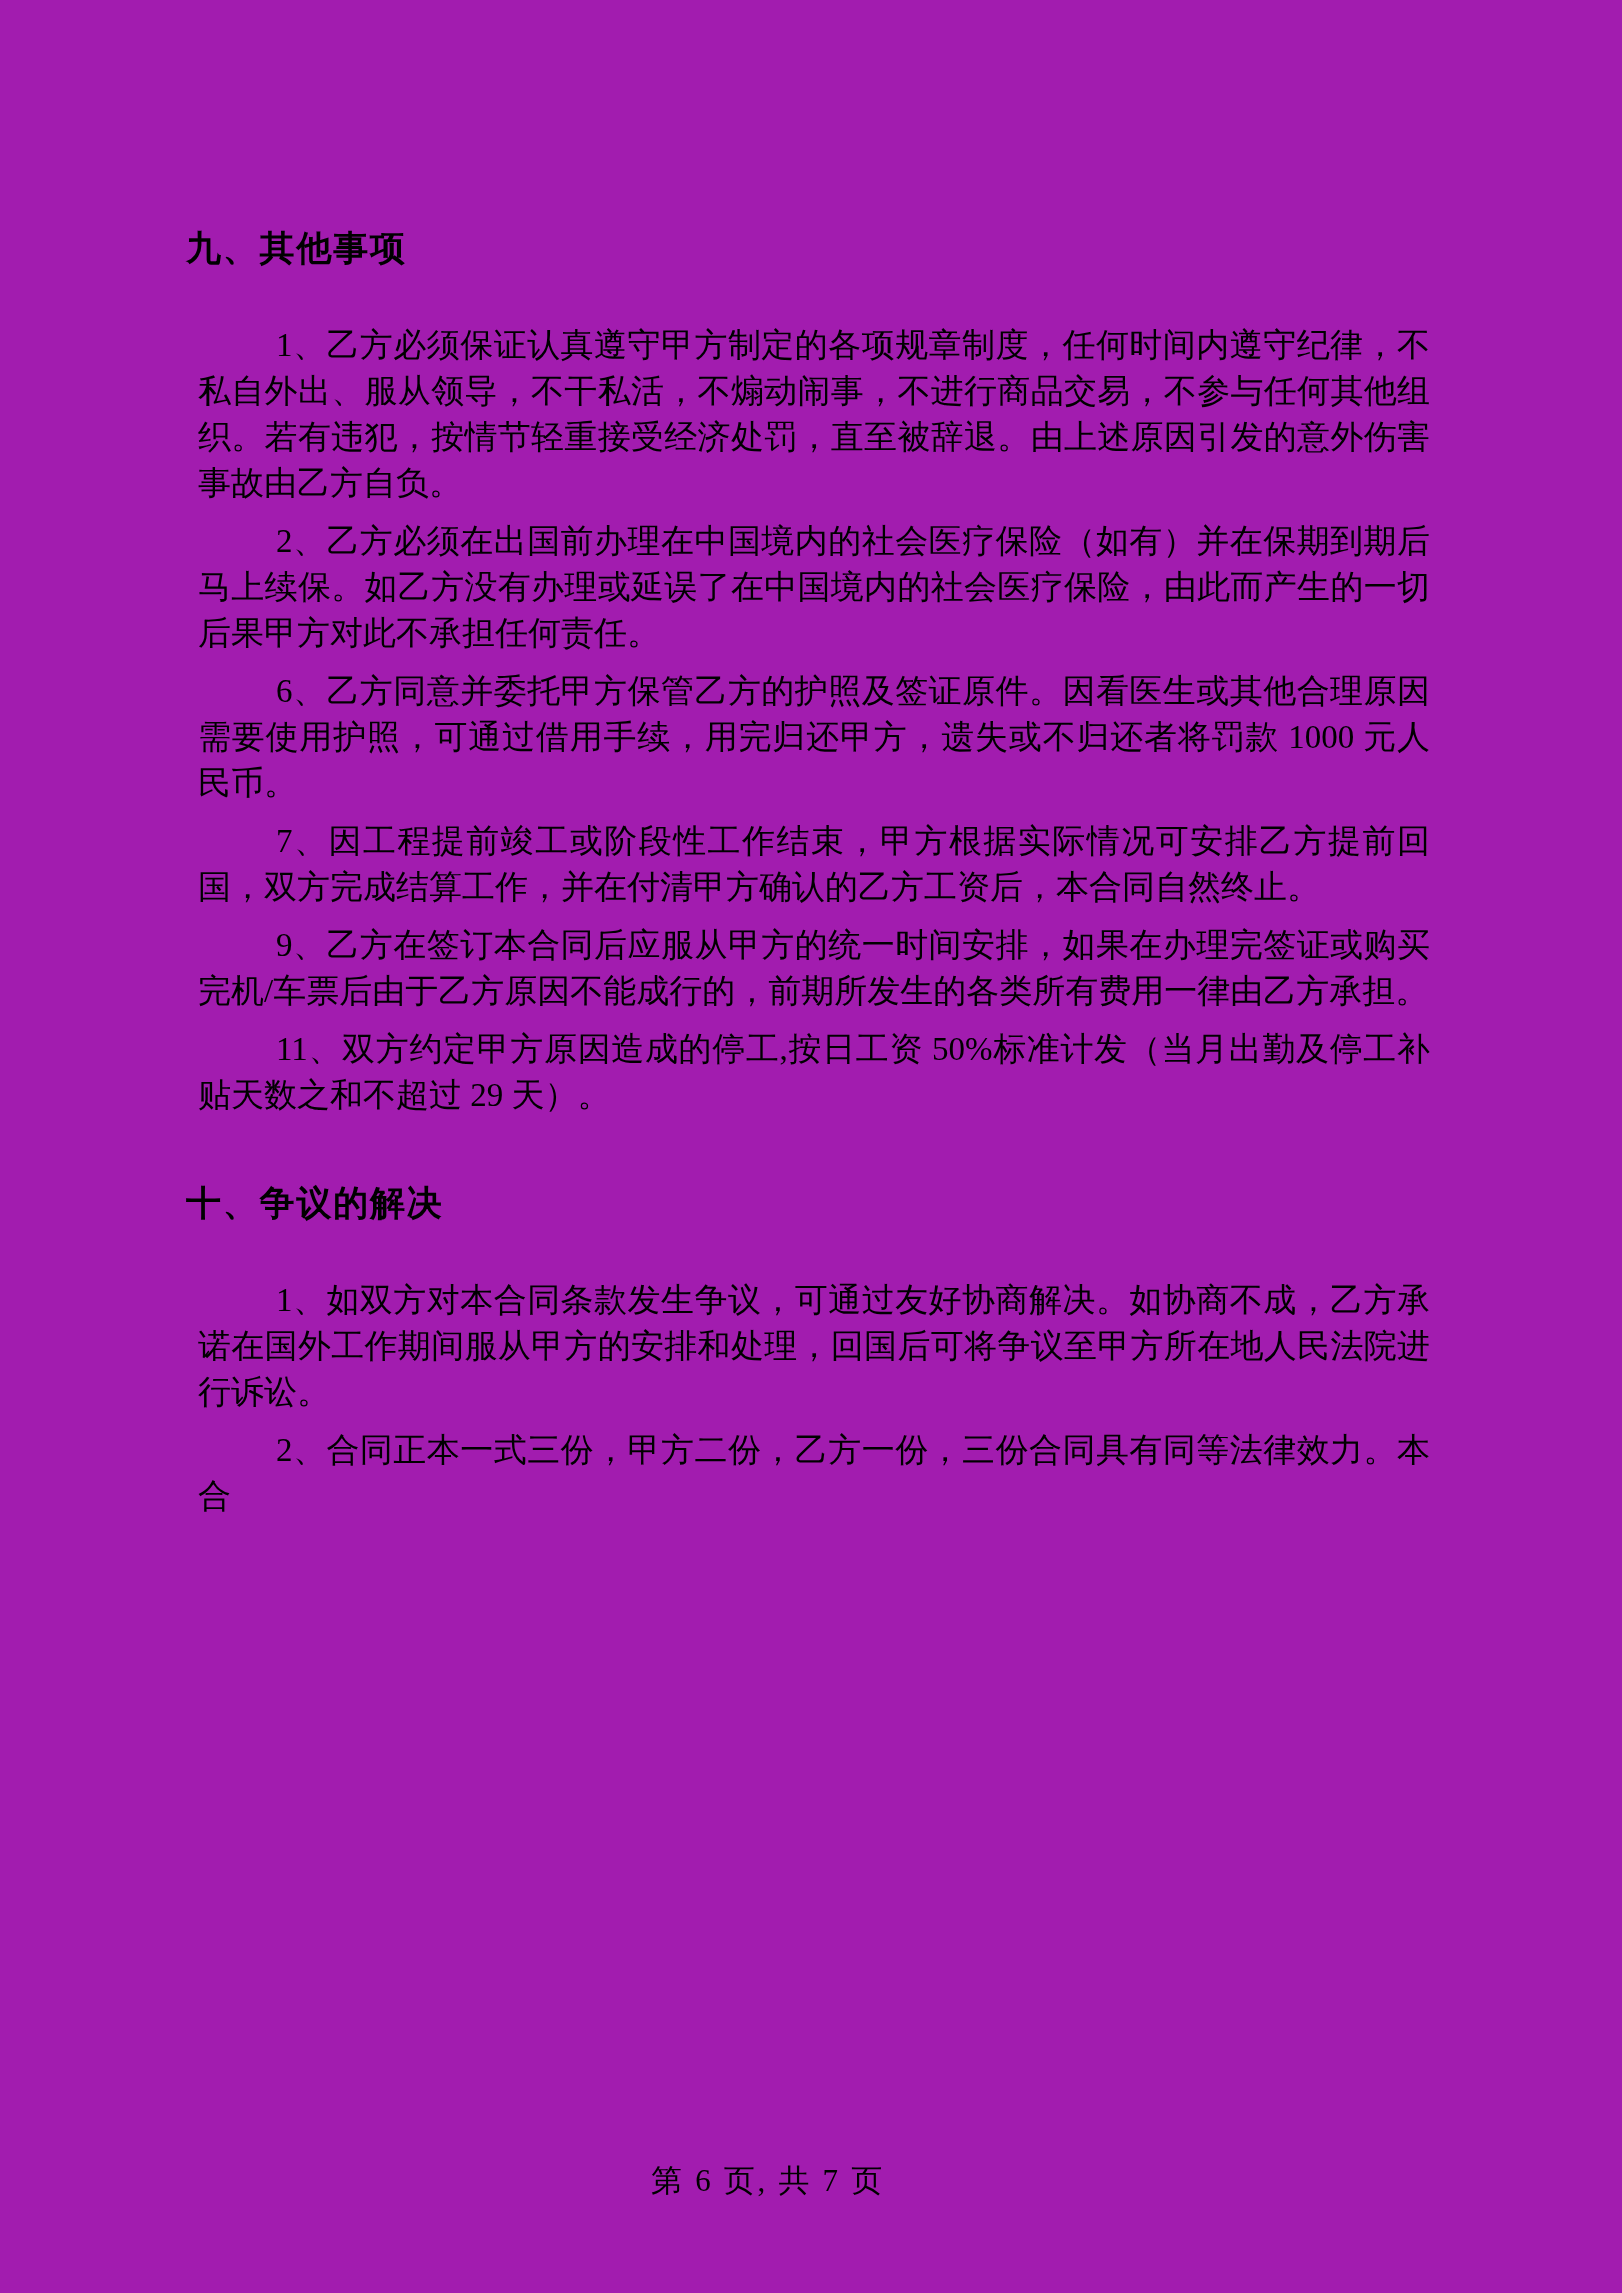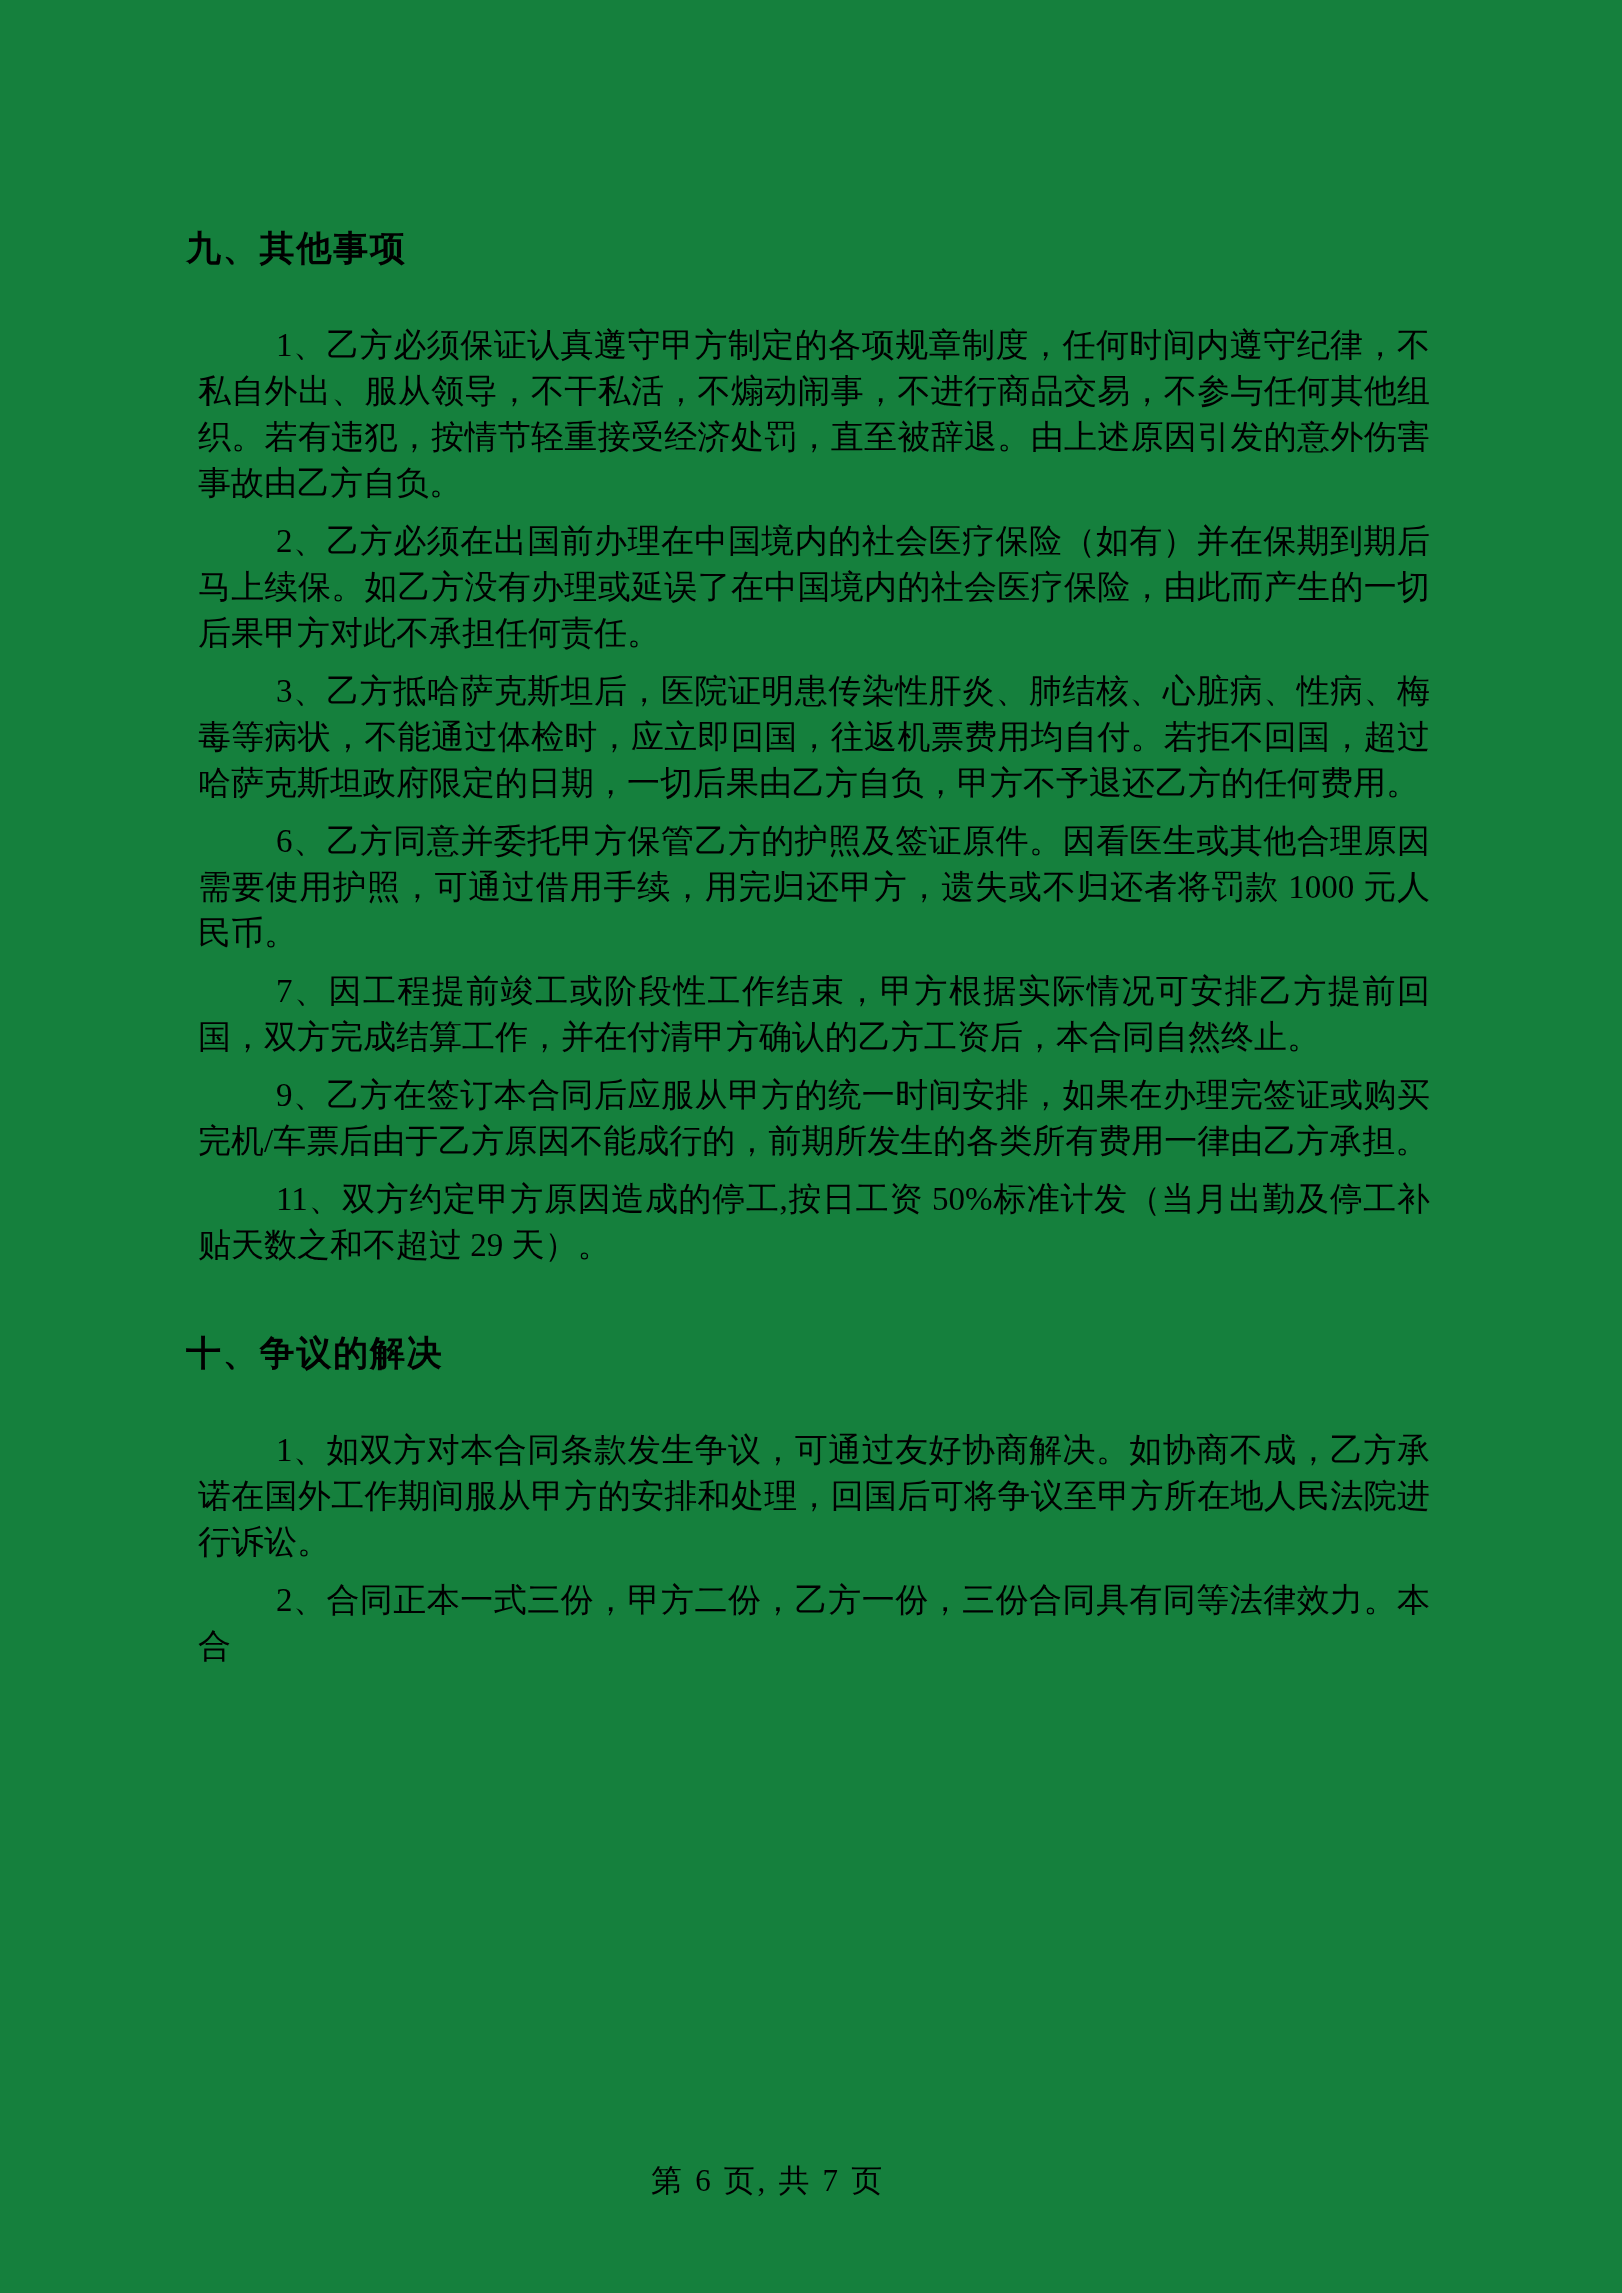"九、其他事项" .page { background: #15803d -> #a21caf }
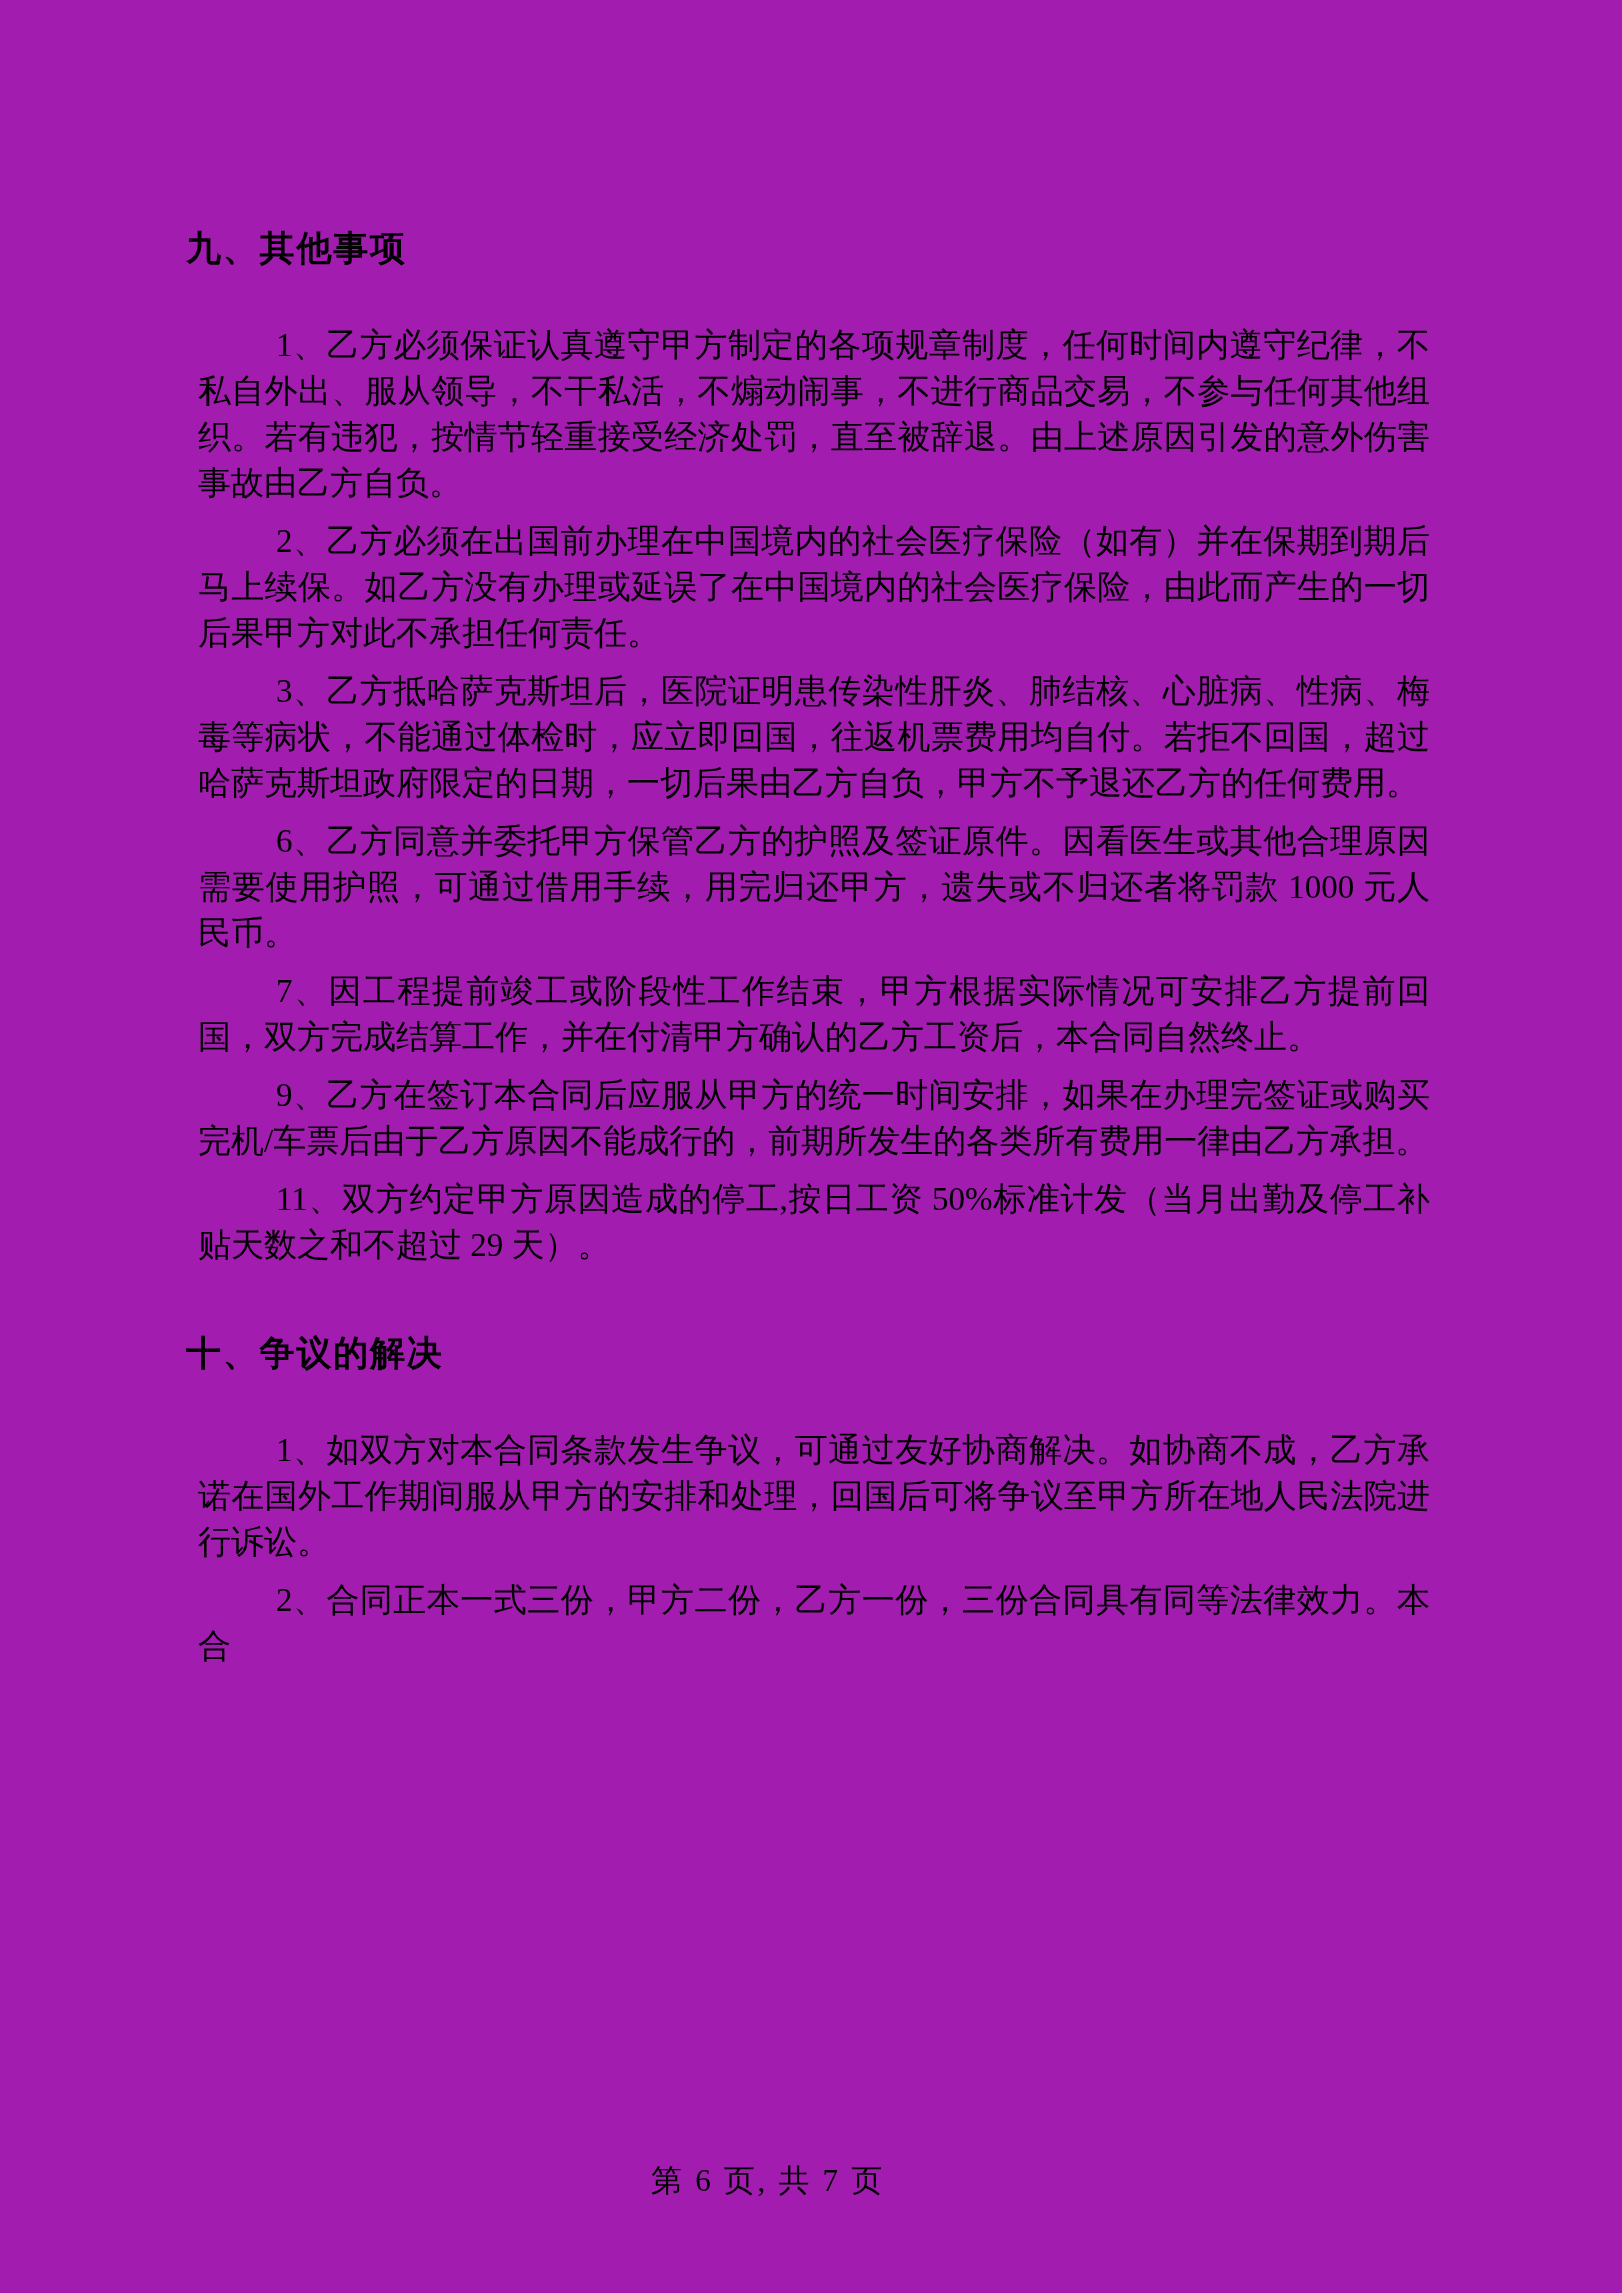"3、乙方抵哈萨克斯坦后，医院证明患传染性肝炎、肺结核、心脏病、性病、梅毒等病状，" p.clause { html: <p>3、乙方抵哈萨克斯坦后，医院证明患传染性肝炎、肺结核、心脏病、性病、梅毒等病状，不能通过体检时，应立即回国，往返机票费用均自付。若拒不回国，超过哈萨克斯坦政府限定的日期，一切后果由乙方自负，甲方不予退还乙方的任何费用。</p> -> none }
